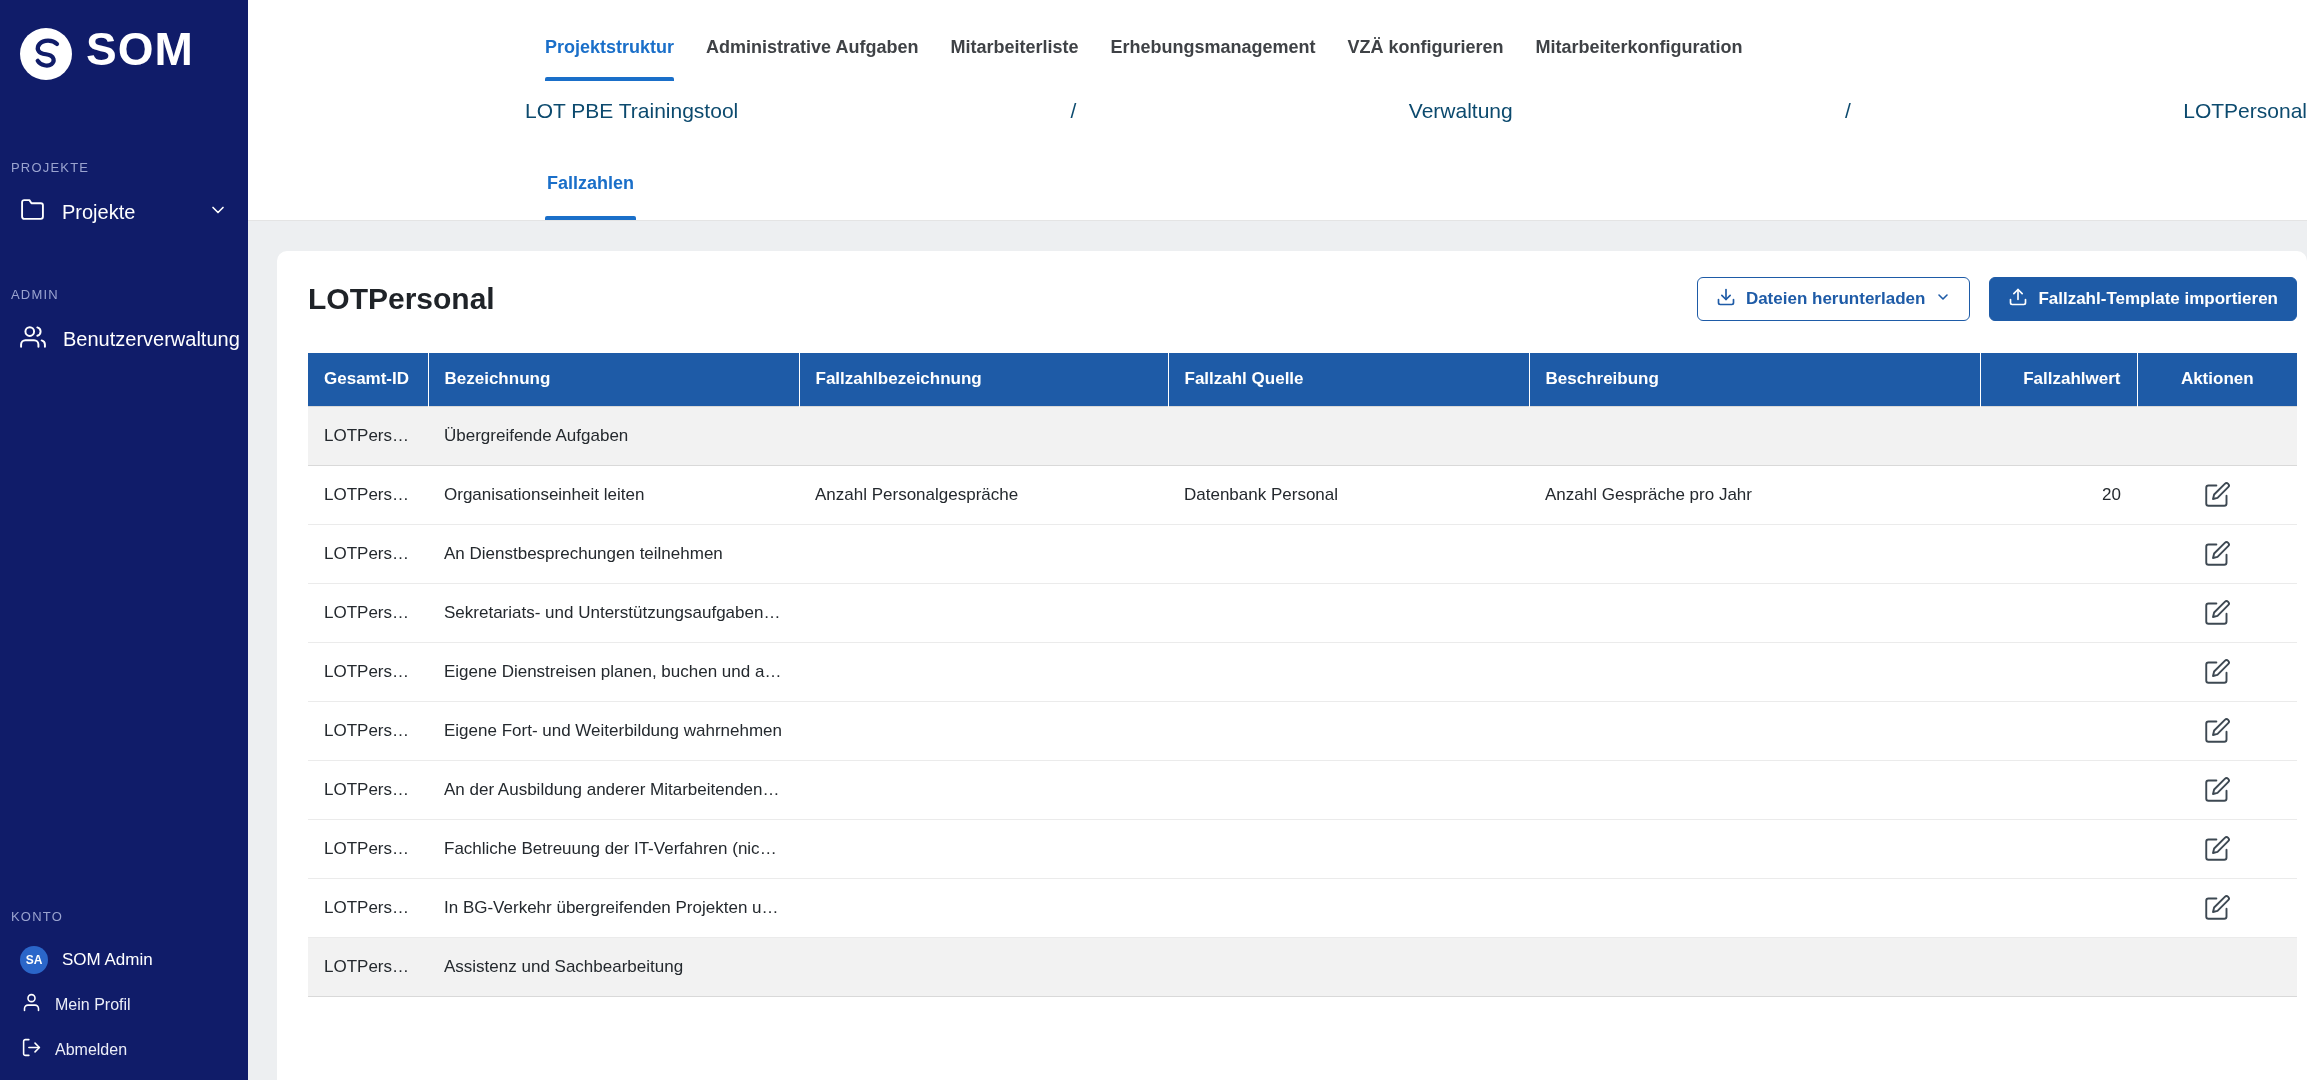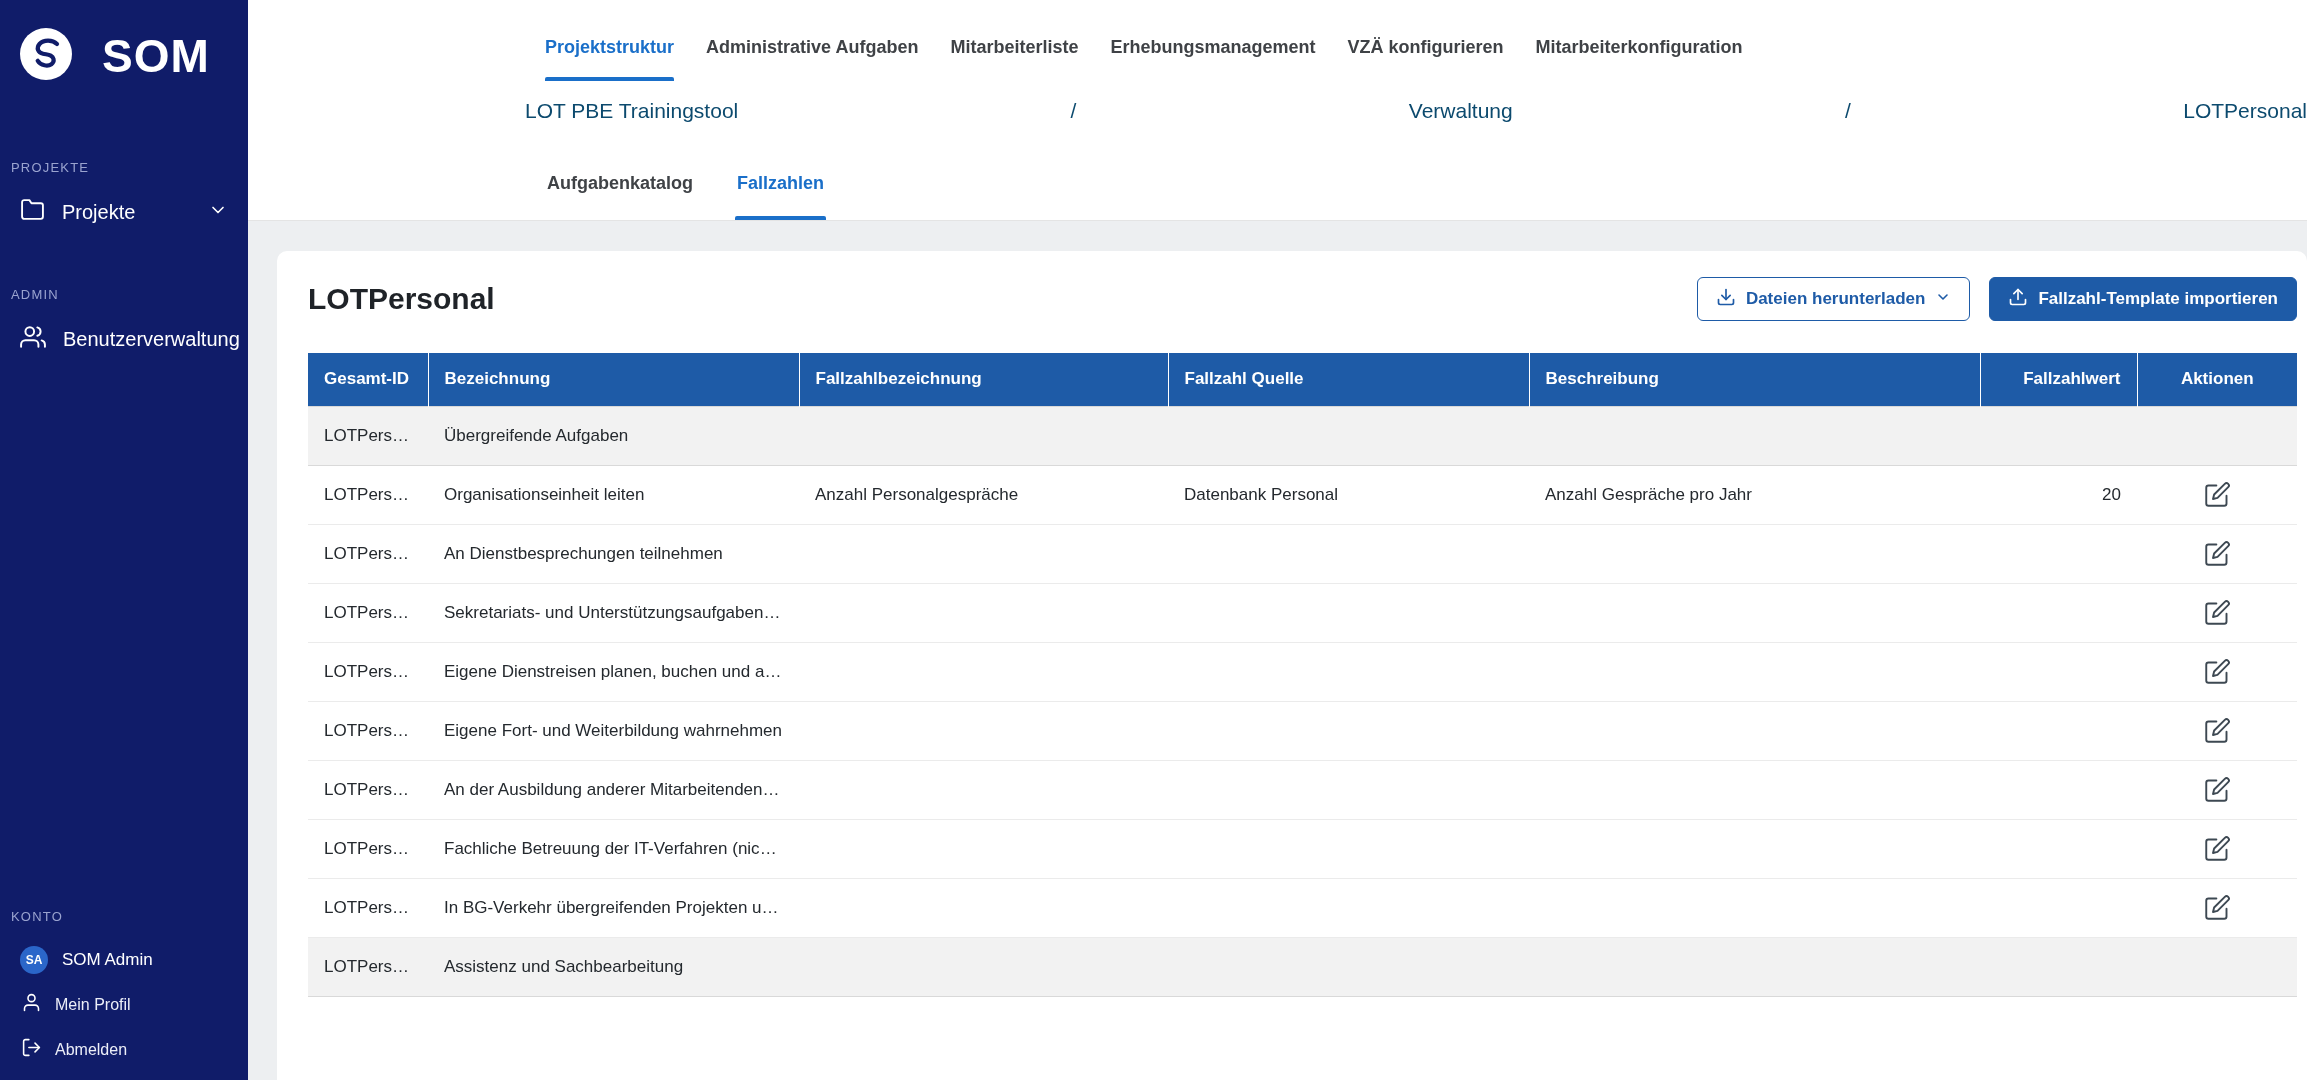"SOM" .logo-row { align-items: center -> none; gap: 28px -> 12px }
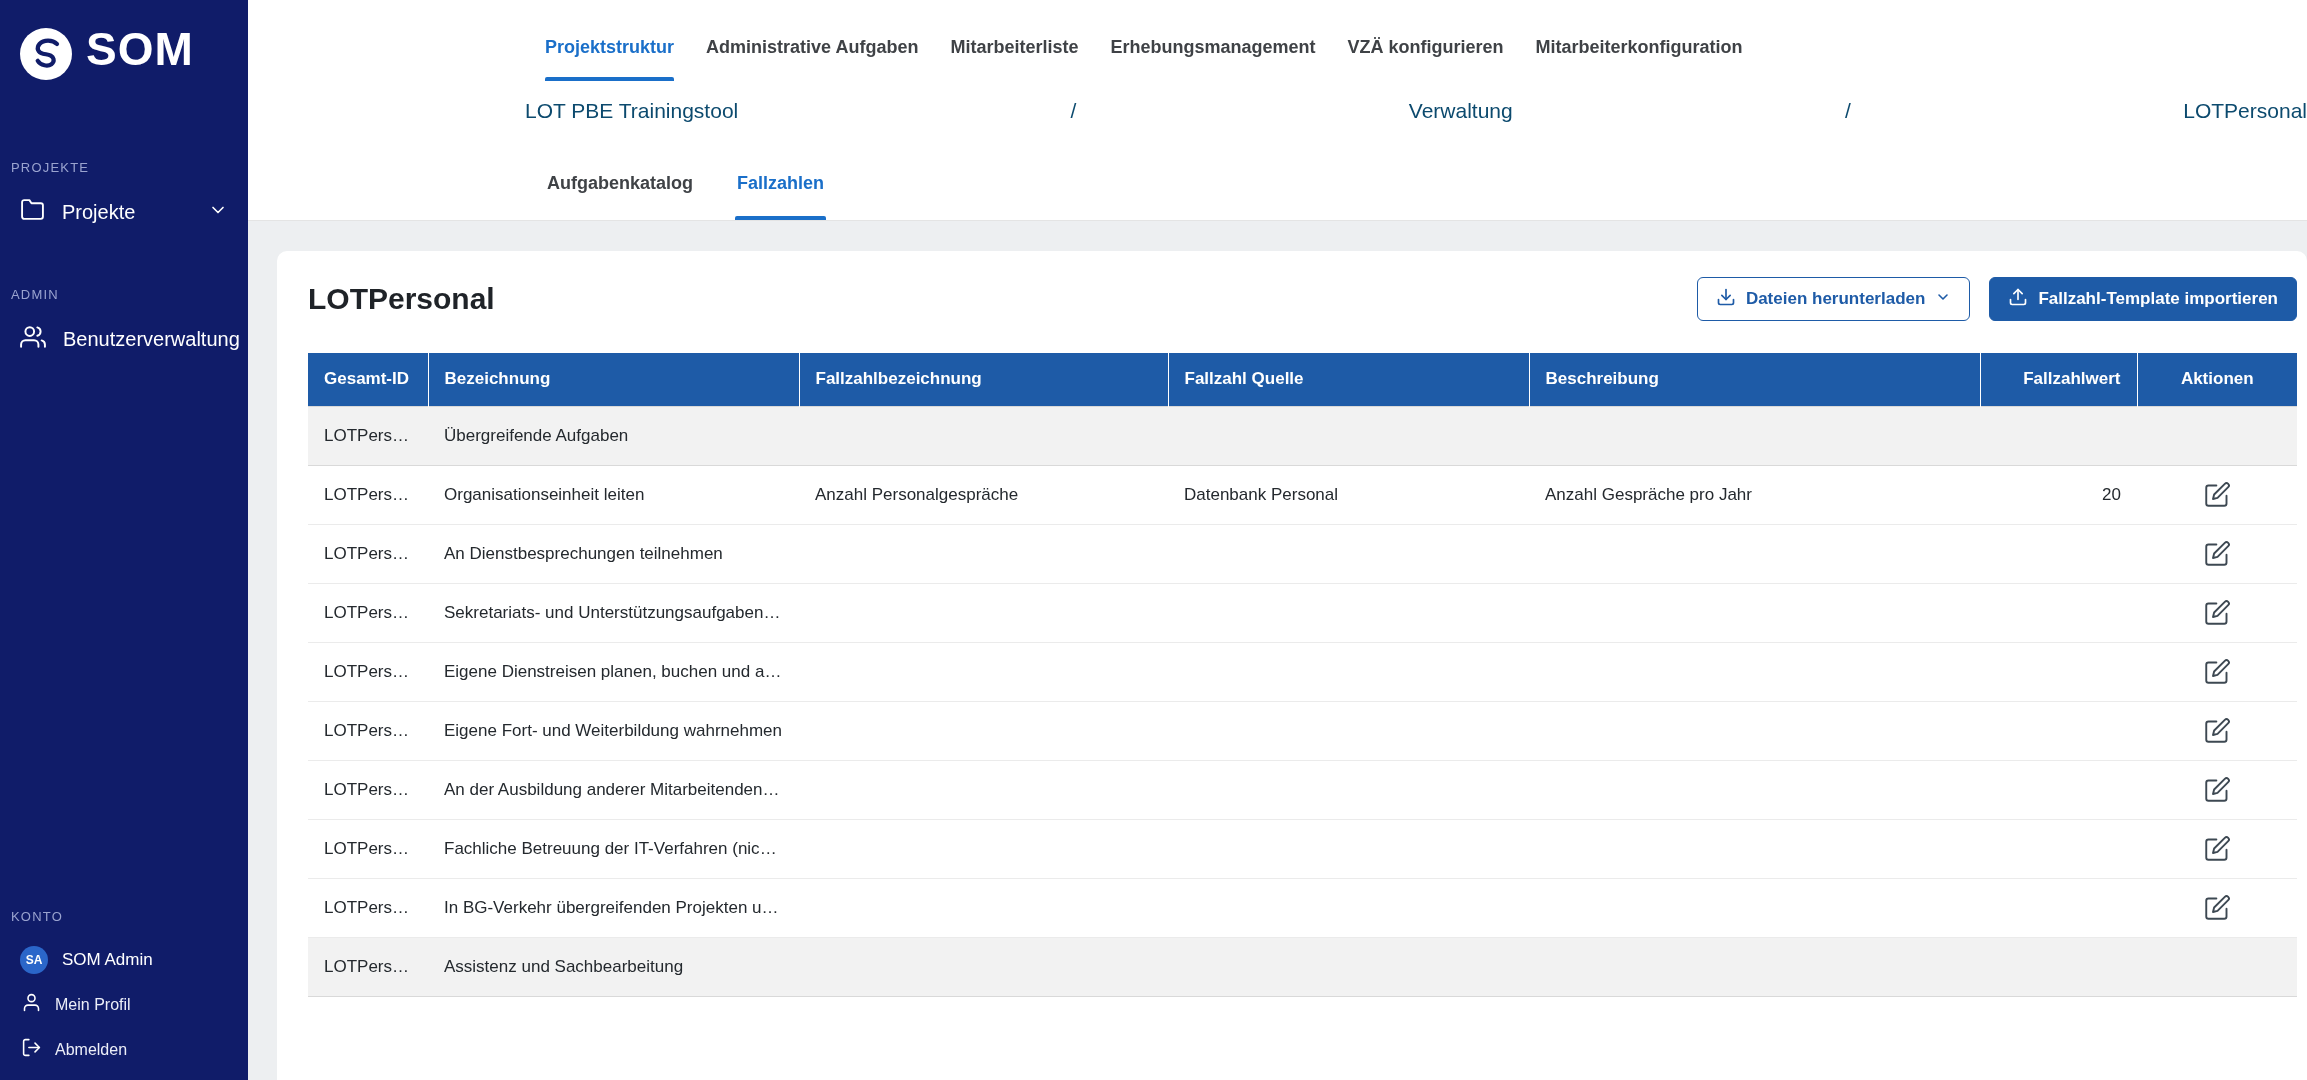"Aufgabenkatalog" div.subtab { html: <div>Aufgabenkatalog</div> -> none }
